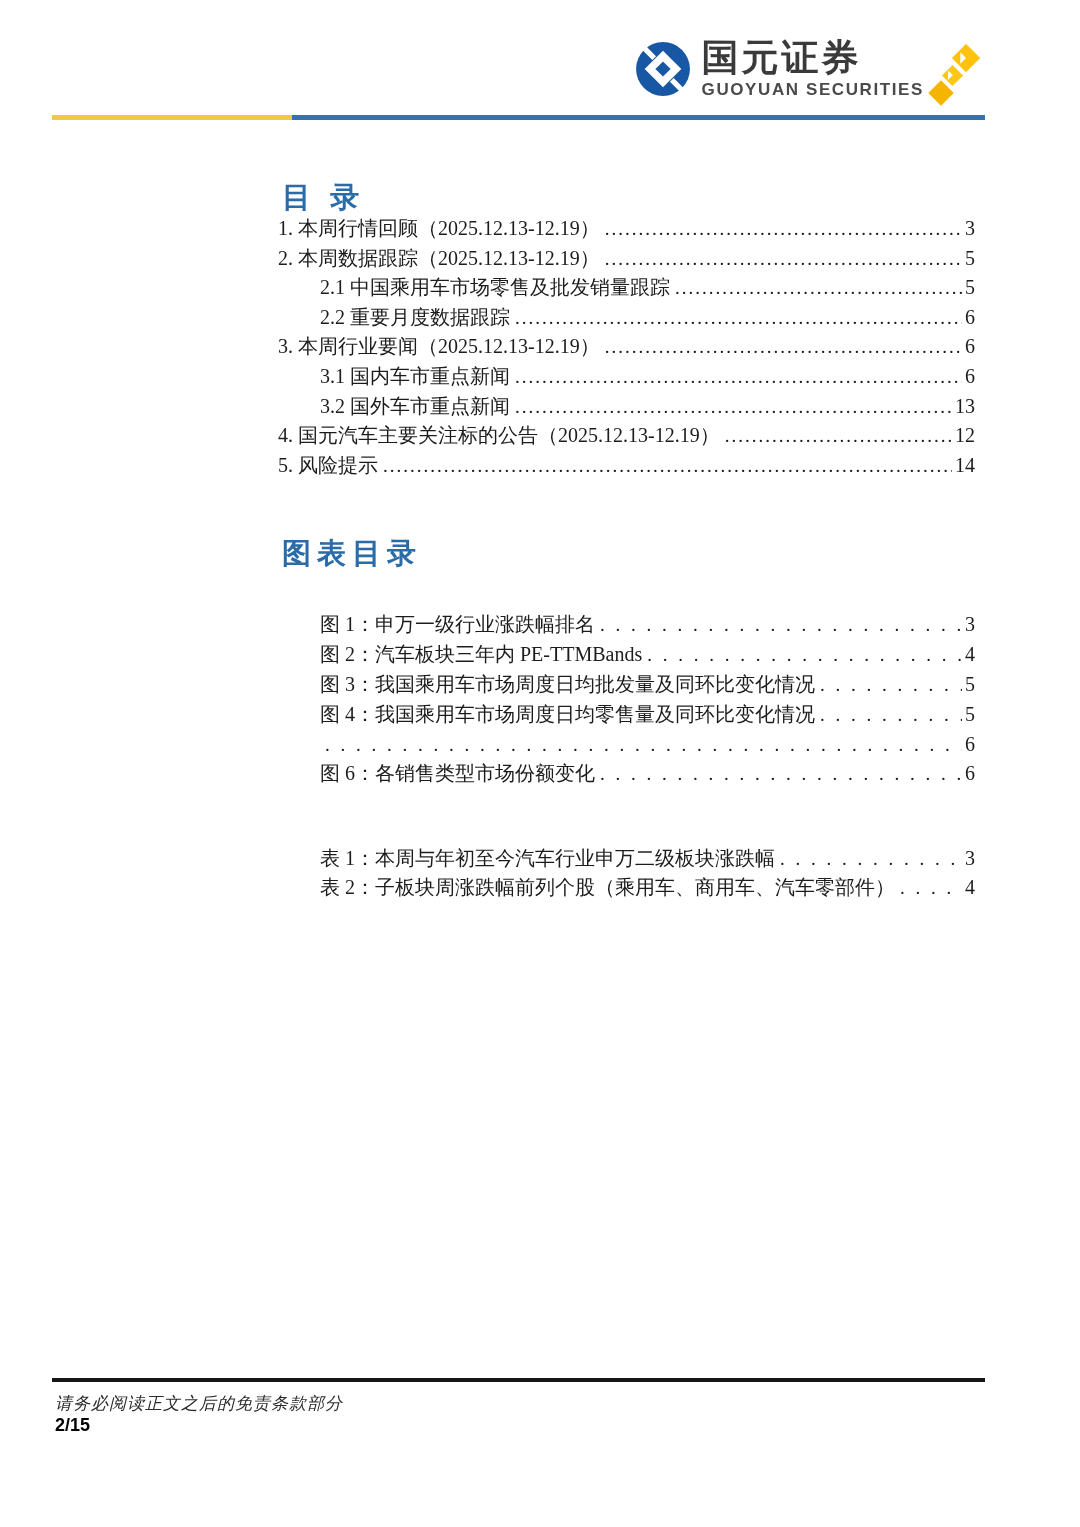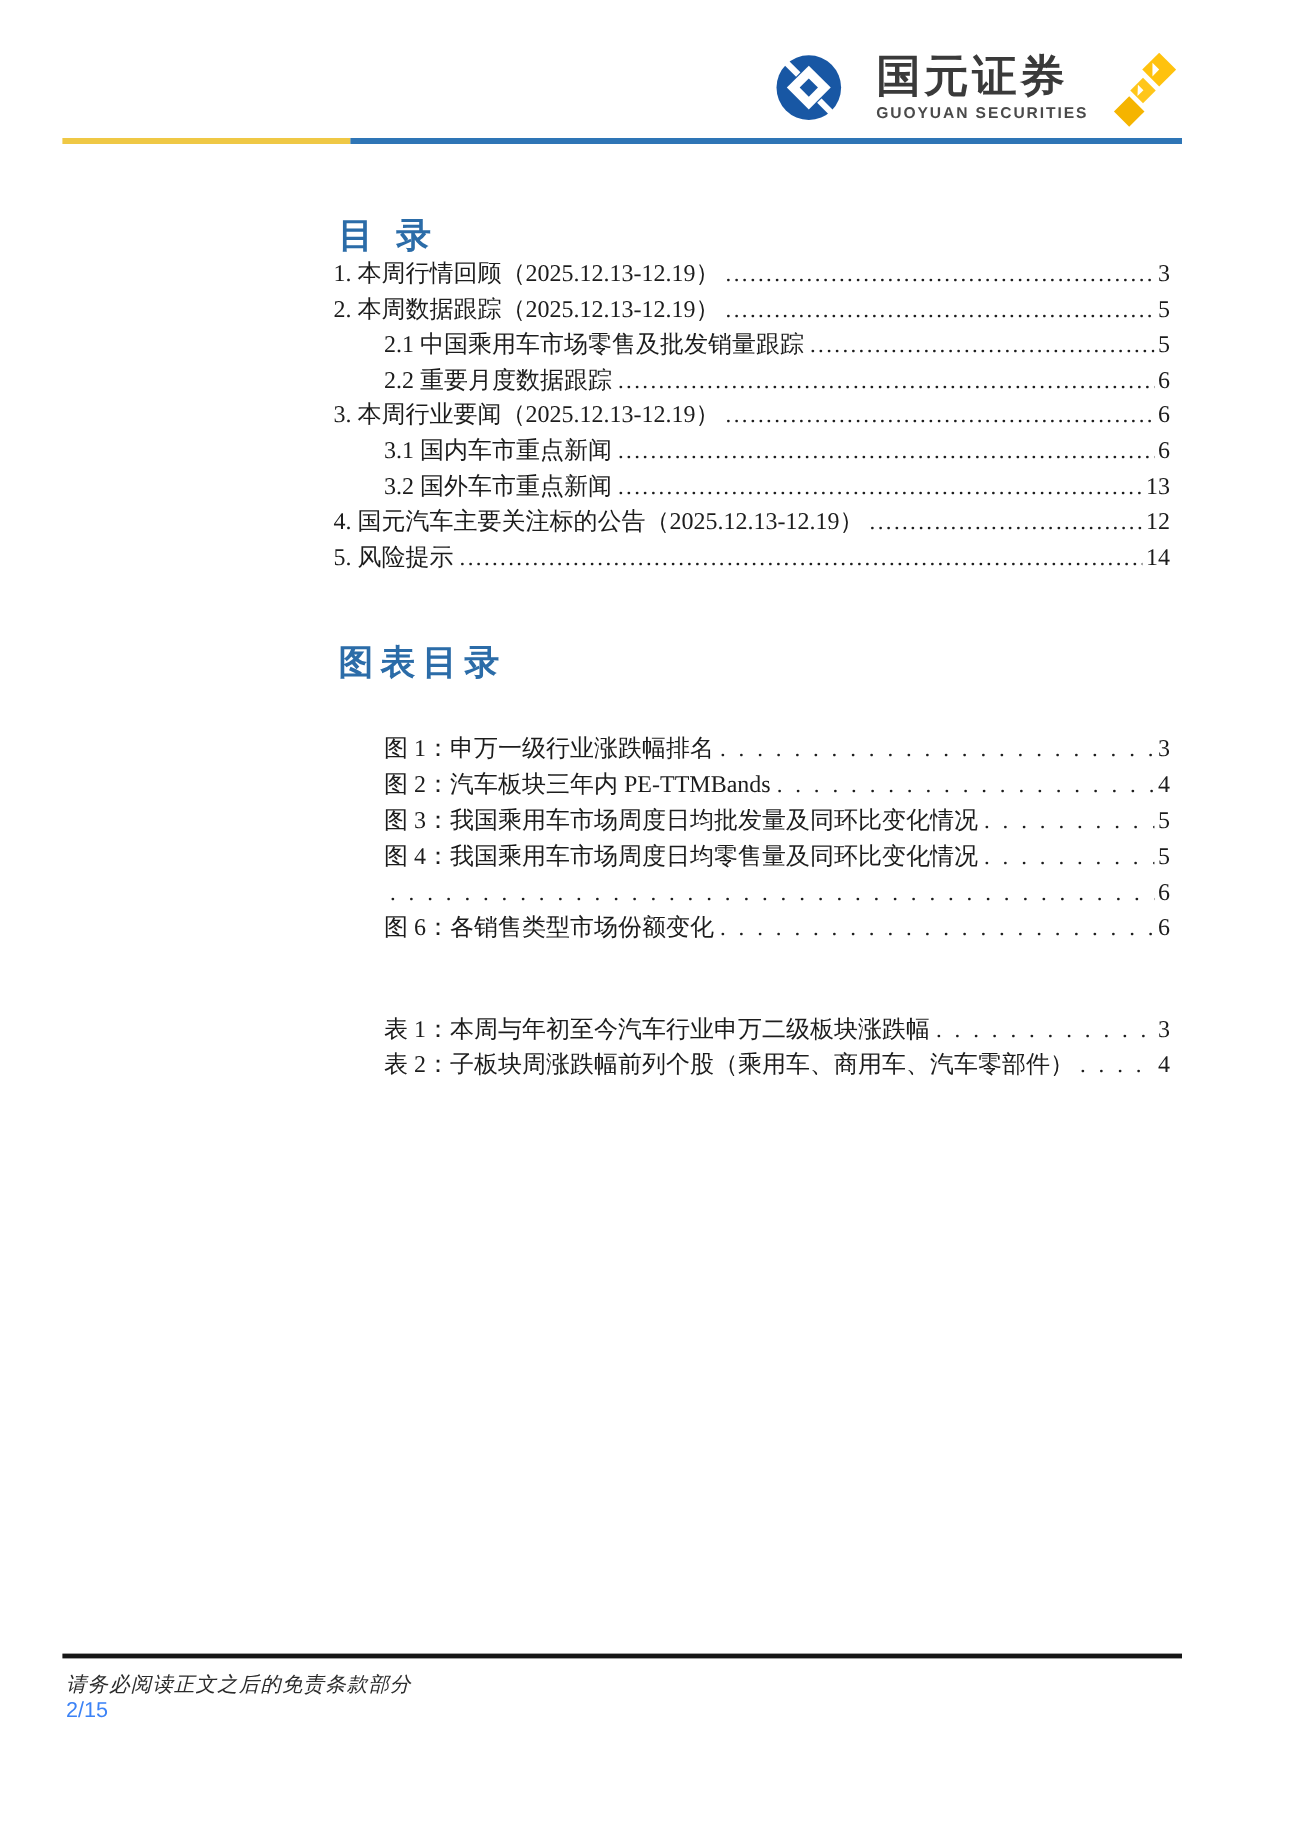"国元证券" .logo-block { align-items: center -> flex-start; gap: 17px -> none }
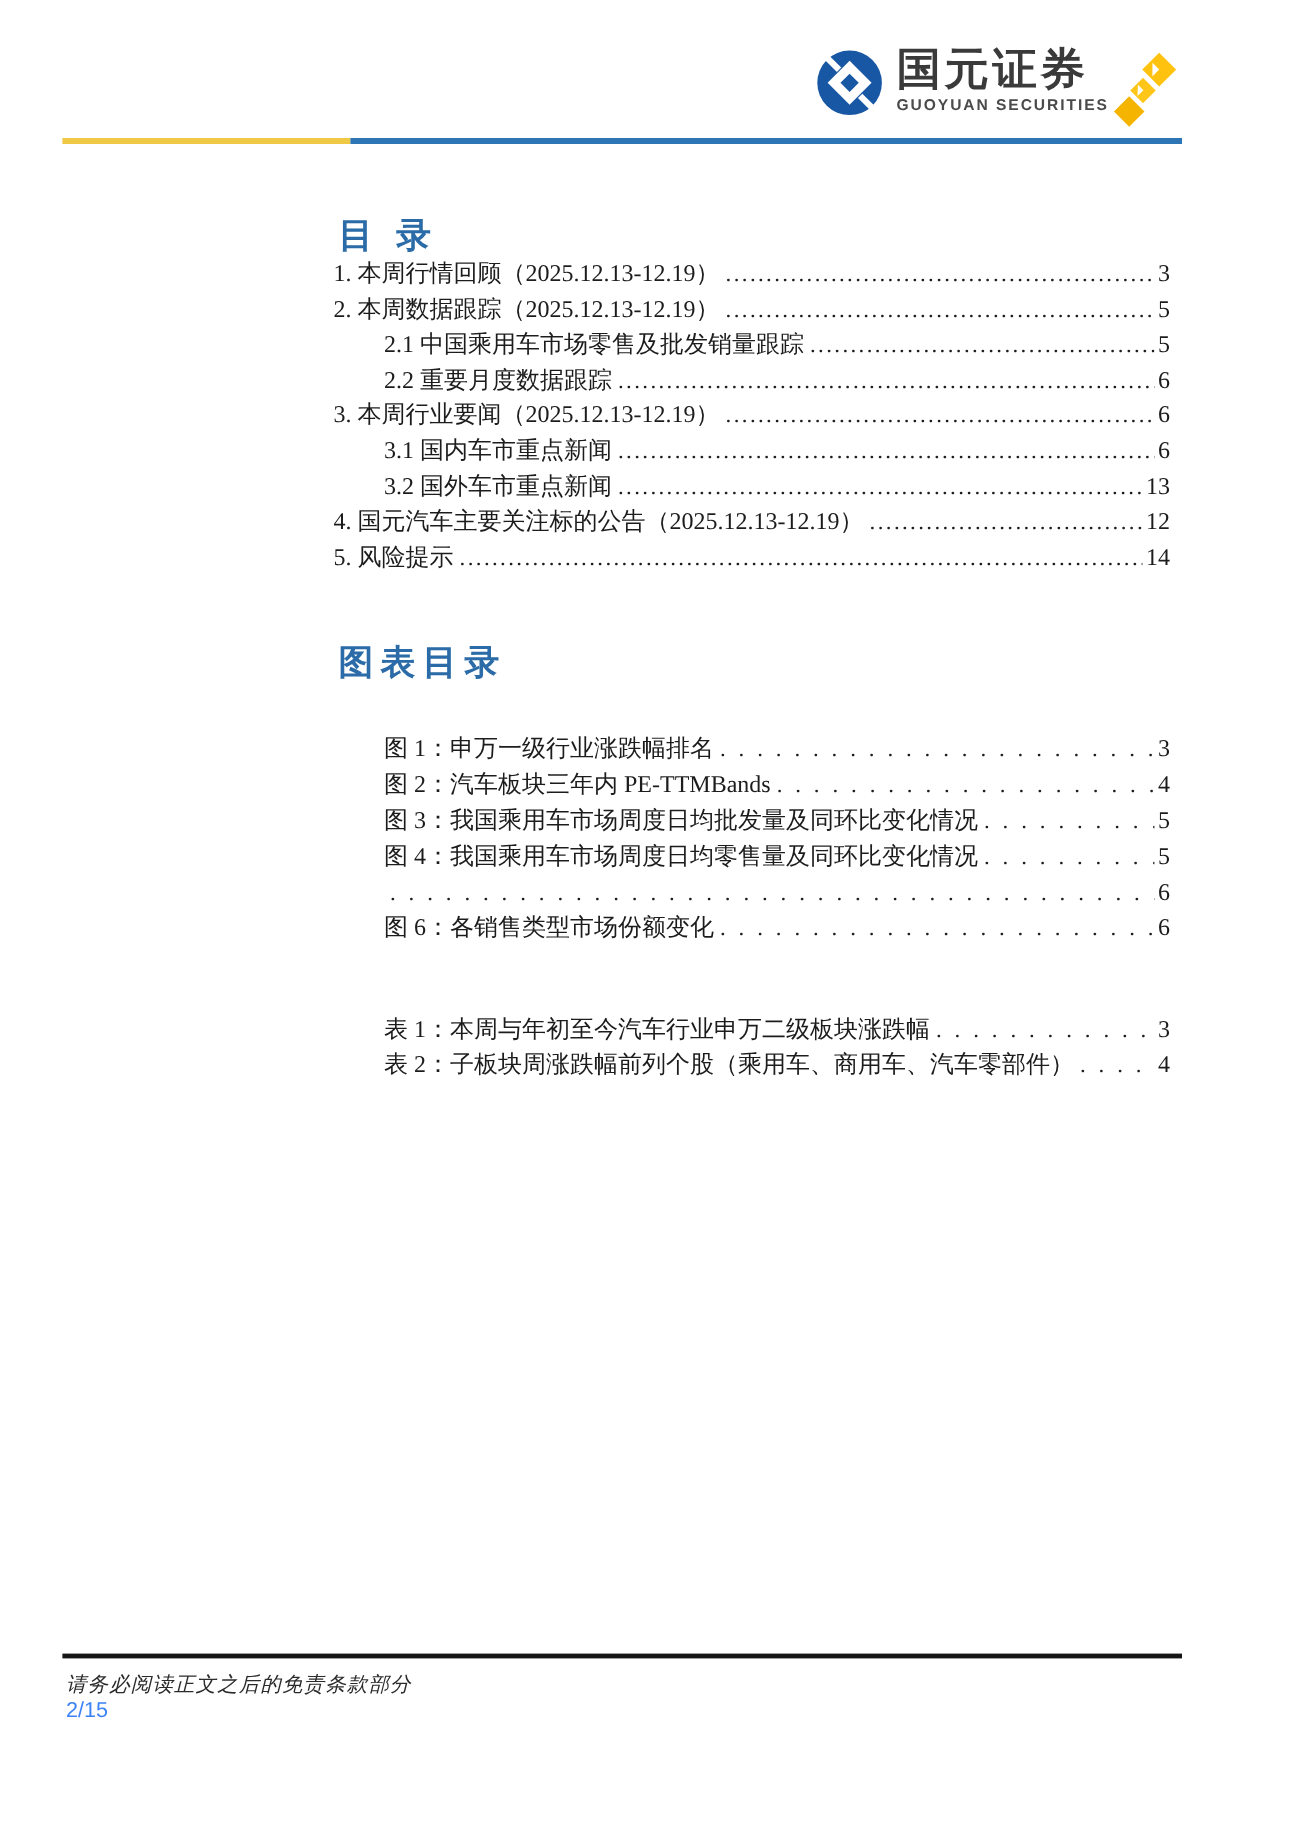"GUOYUAN SECURITIES" .brand-en { font-size: 13px -> 17px }
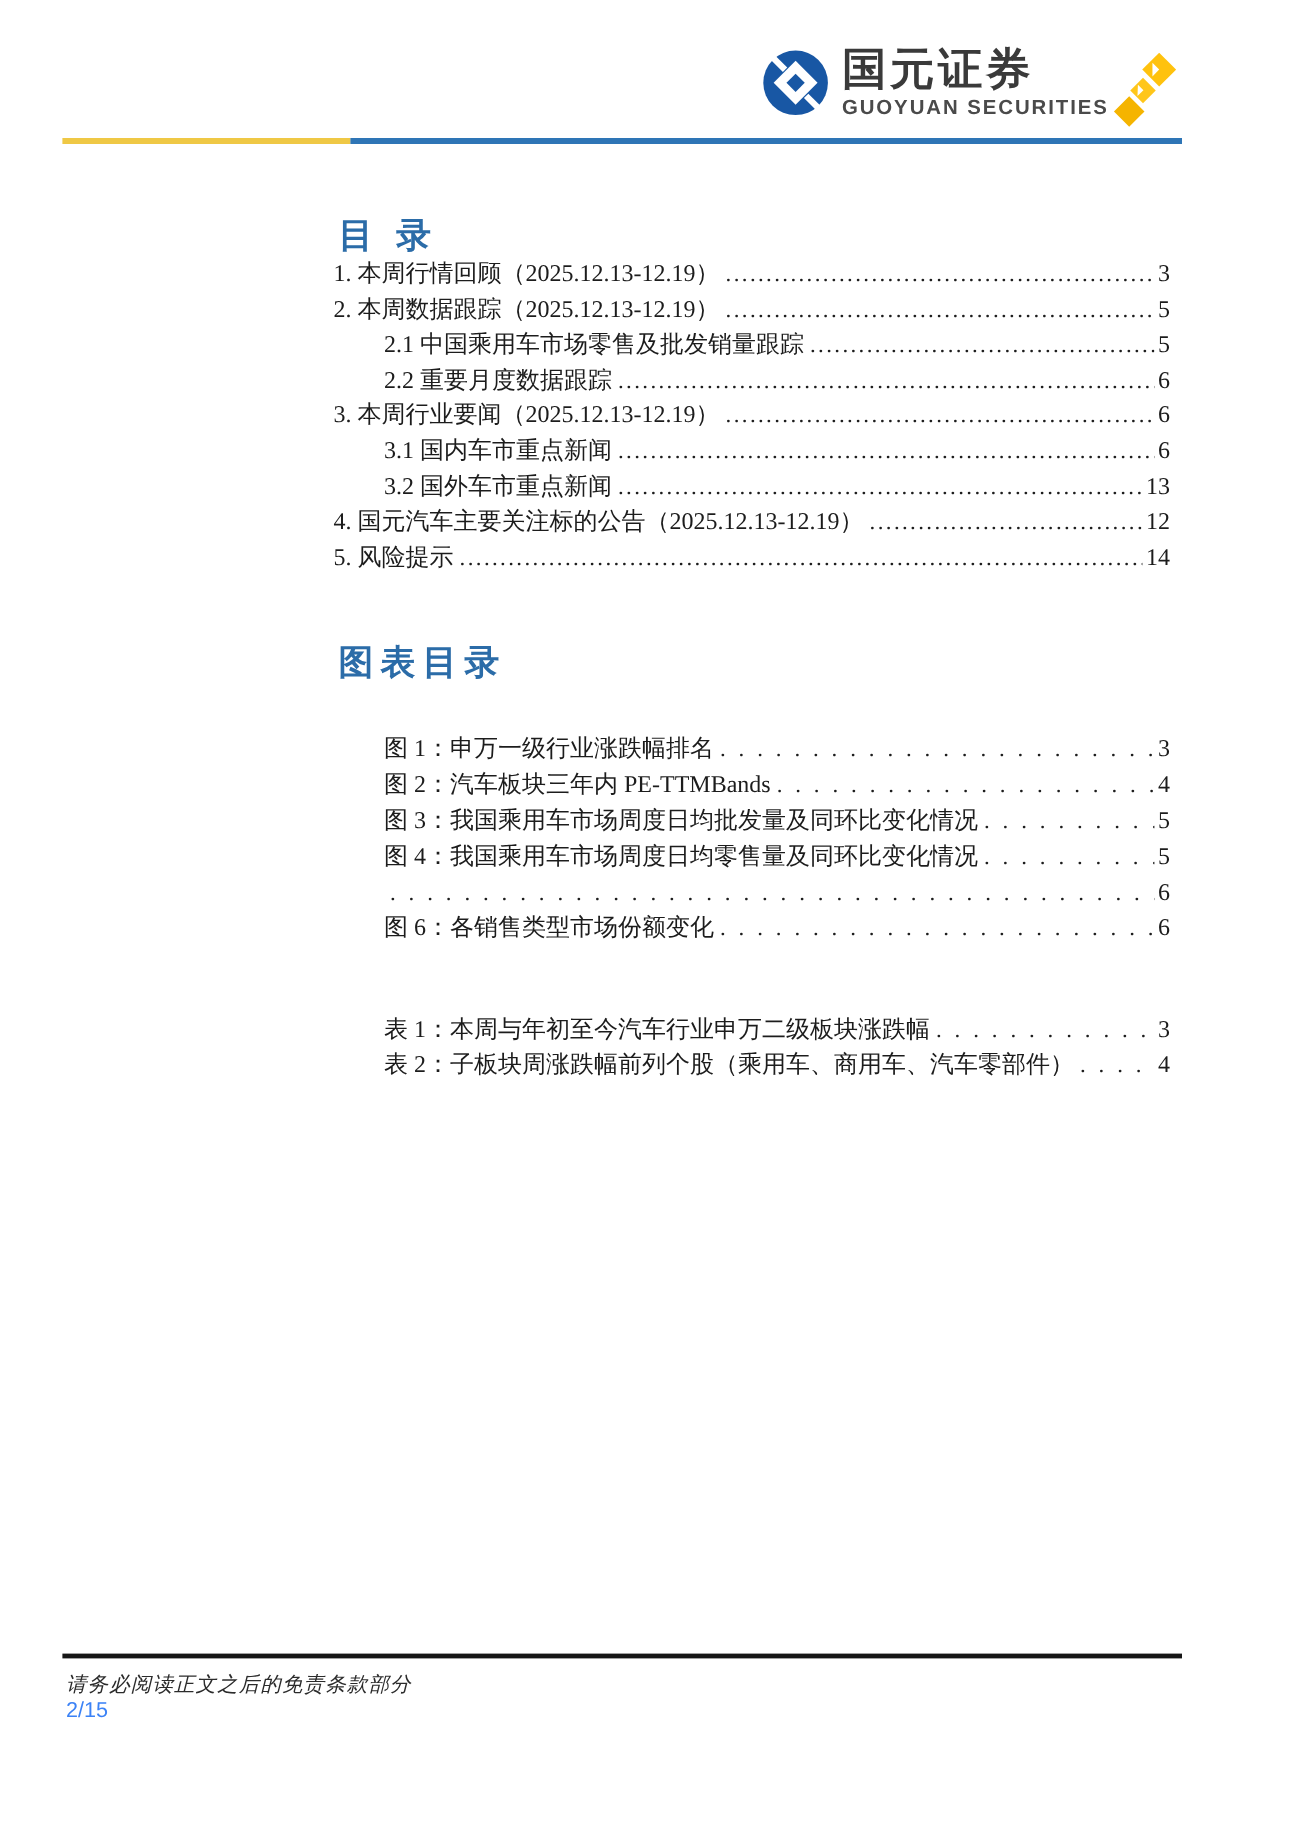"2/15" .footer-page { color: #3b82f6 -> #000000; font-weight: 400 -> 700 }
